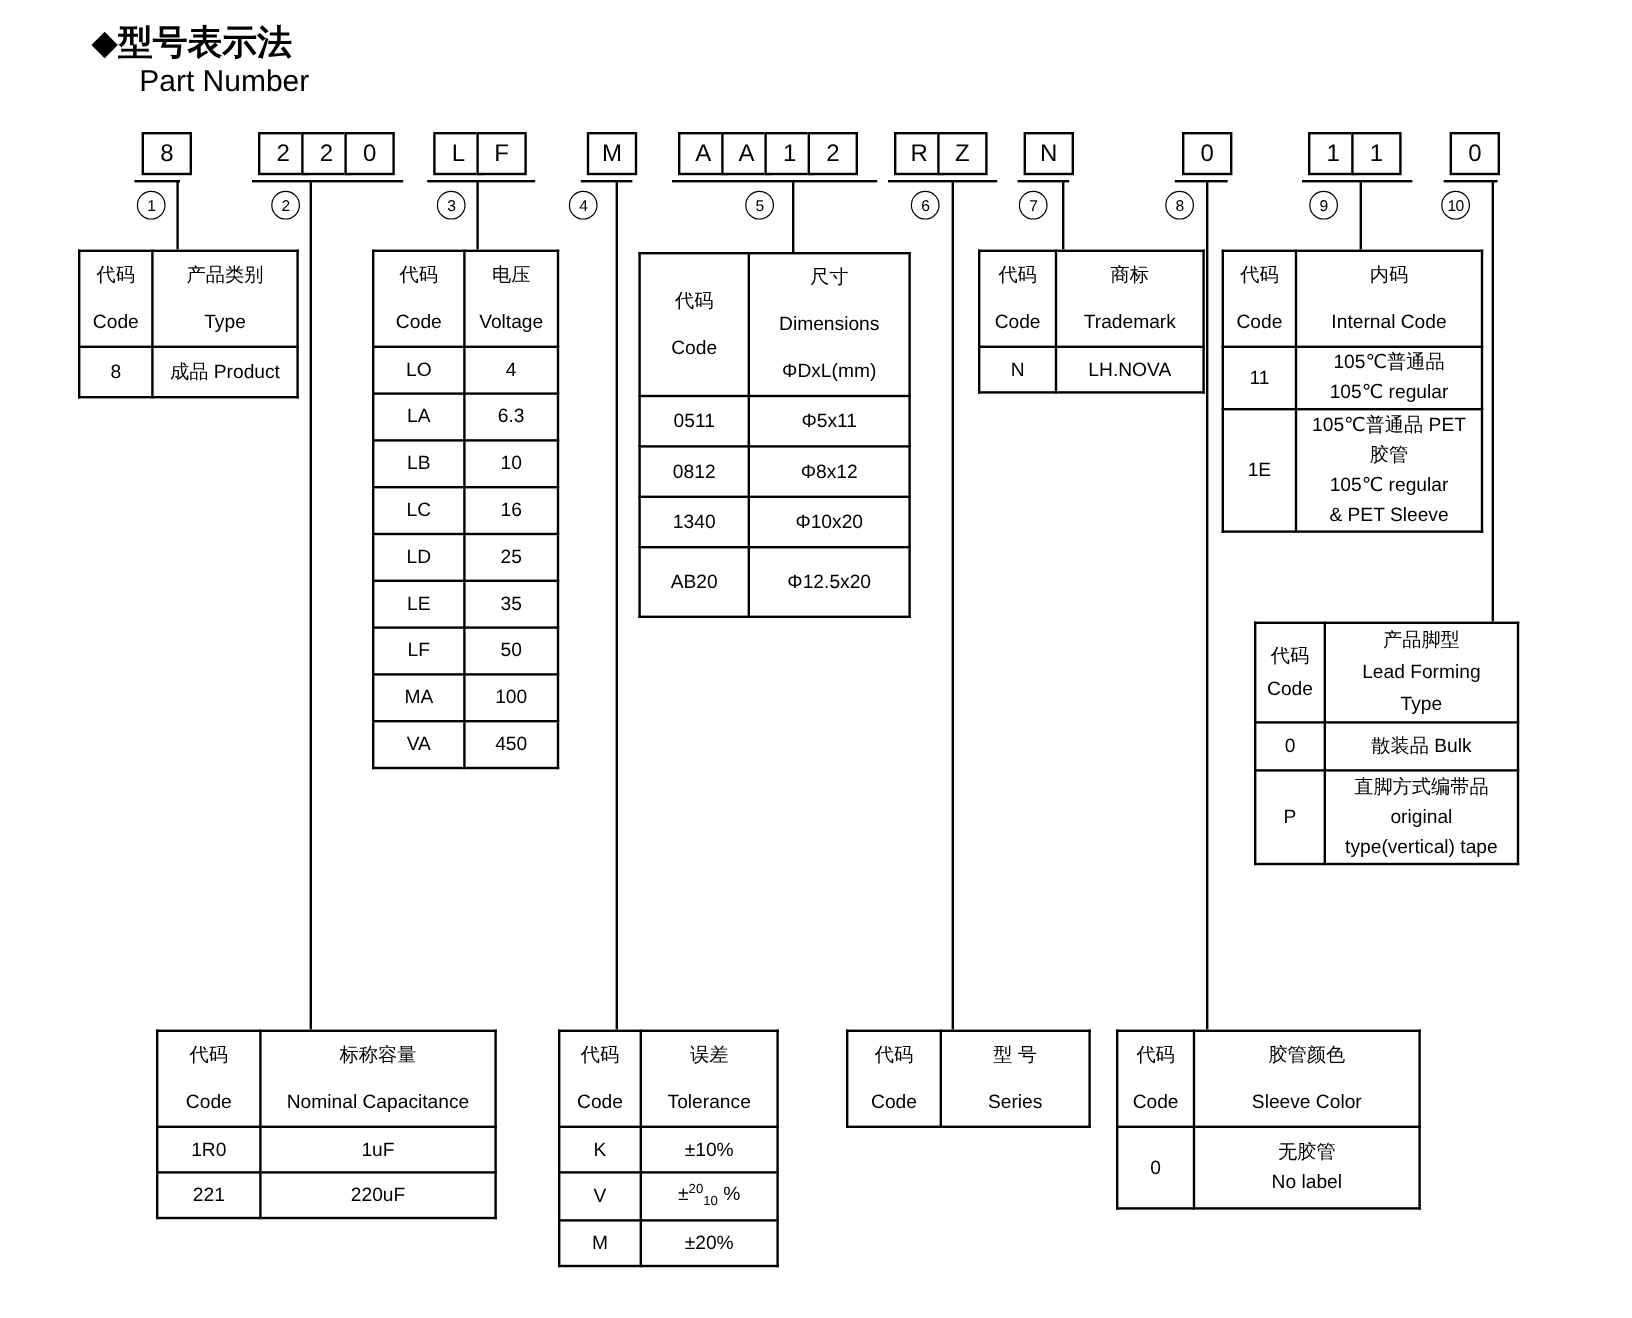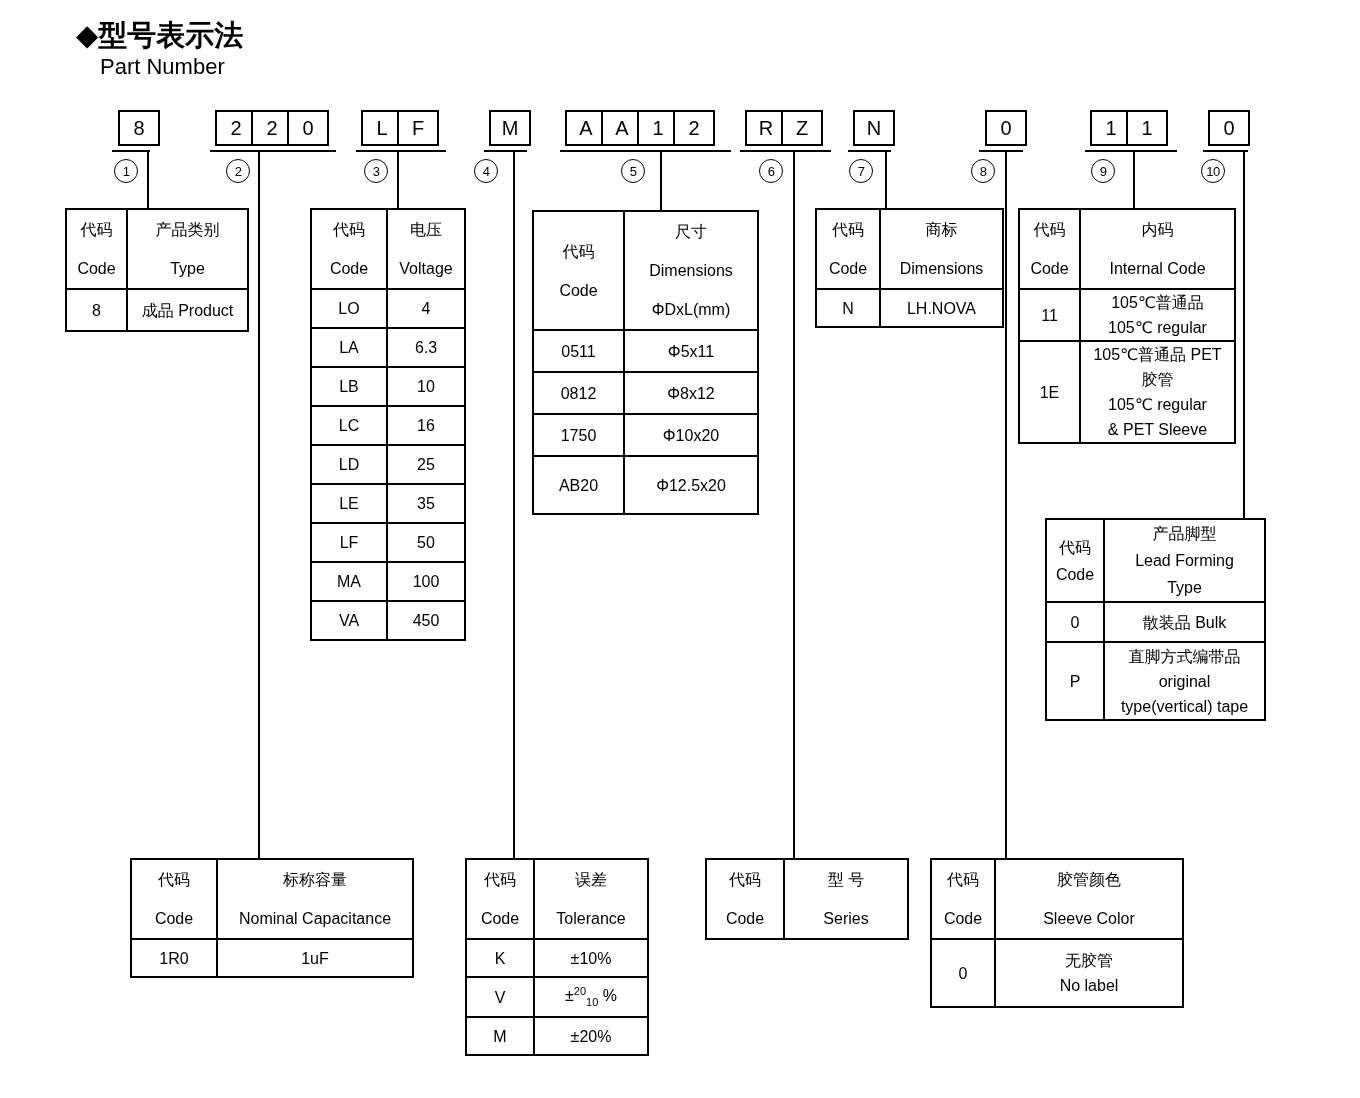"Part Number" .subtitle { font-size: 22px -> 25px; left: 100px -> 116px }
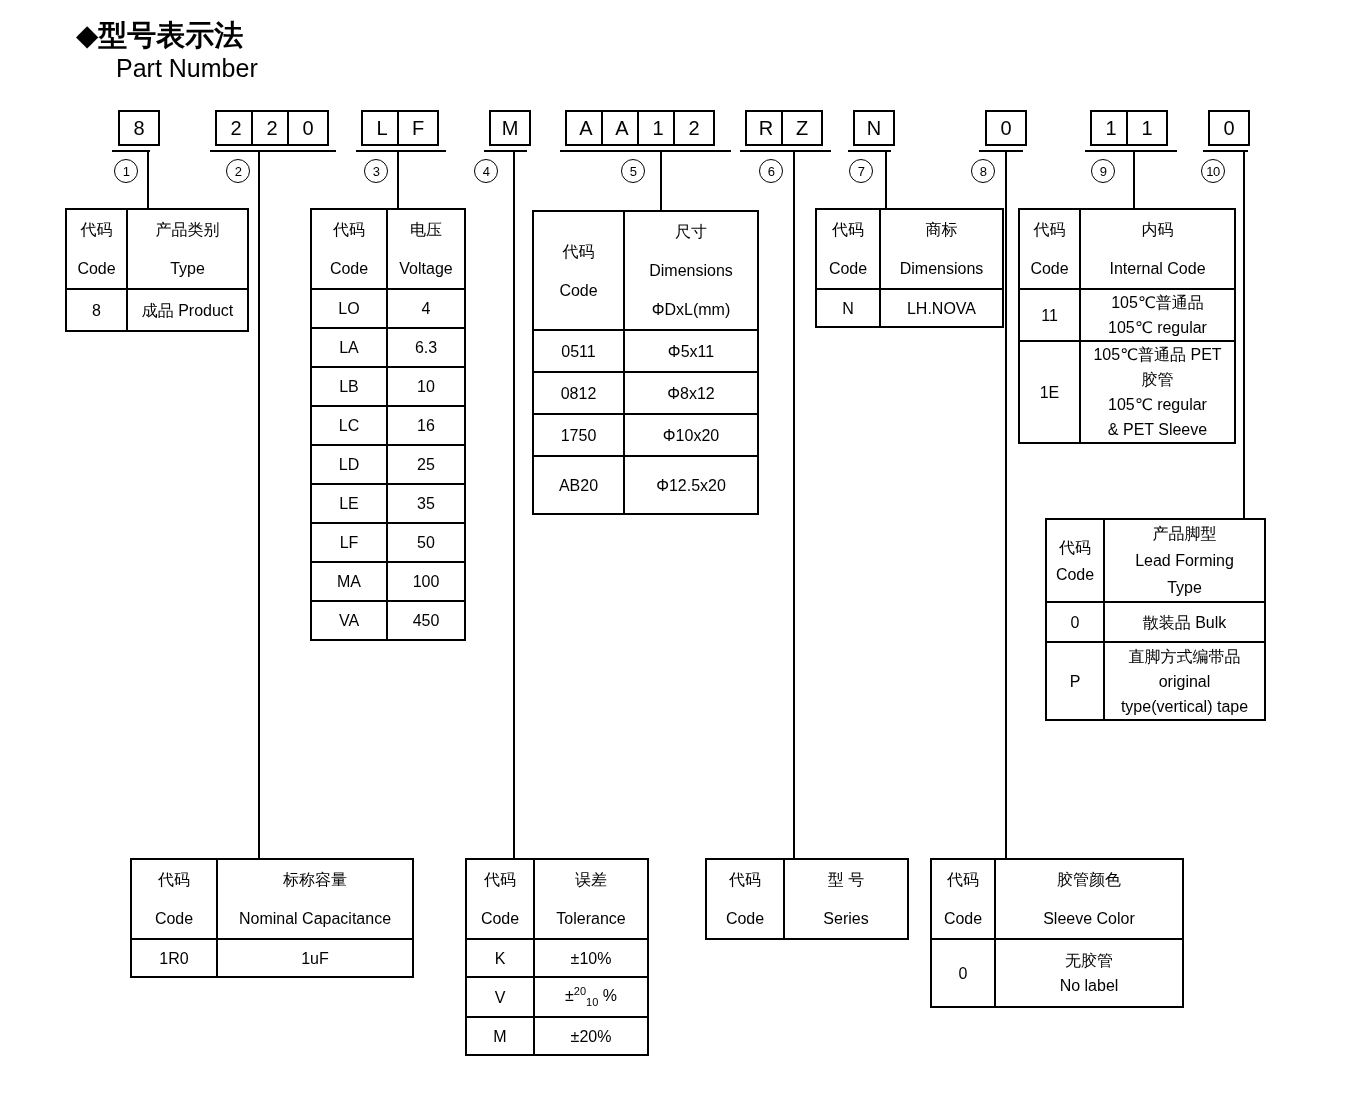"商标" td.hdr { text: Dimensions -> Trademark }
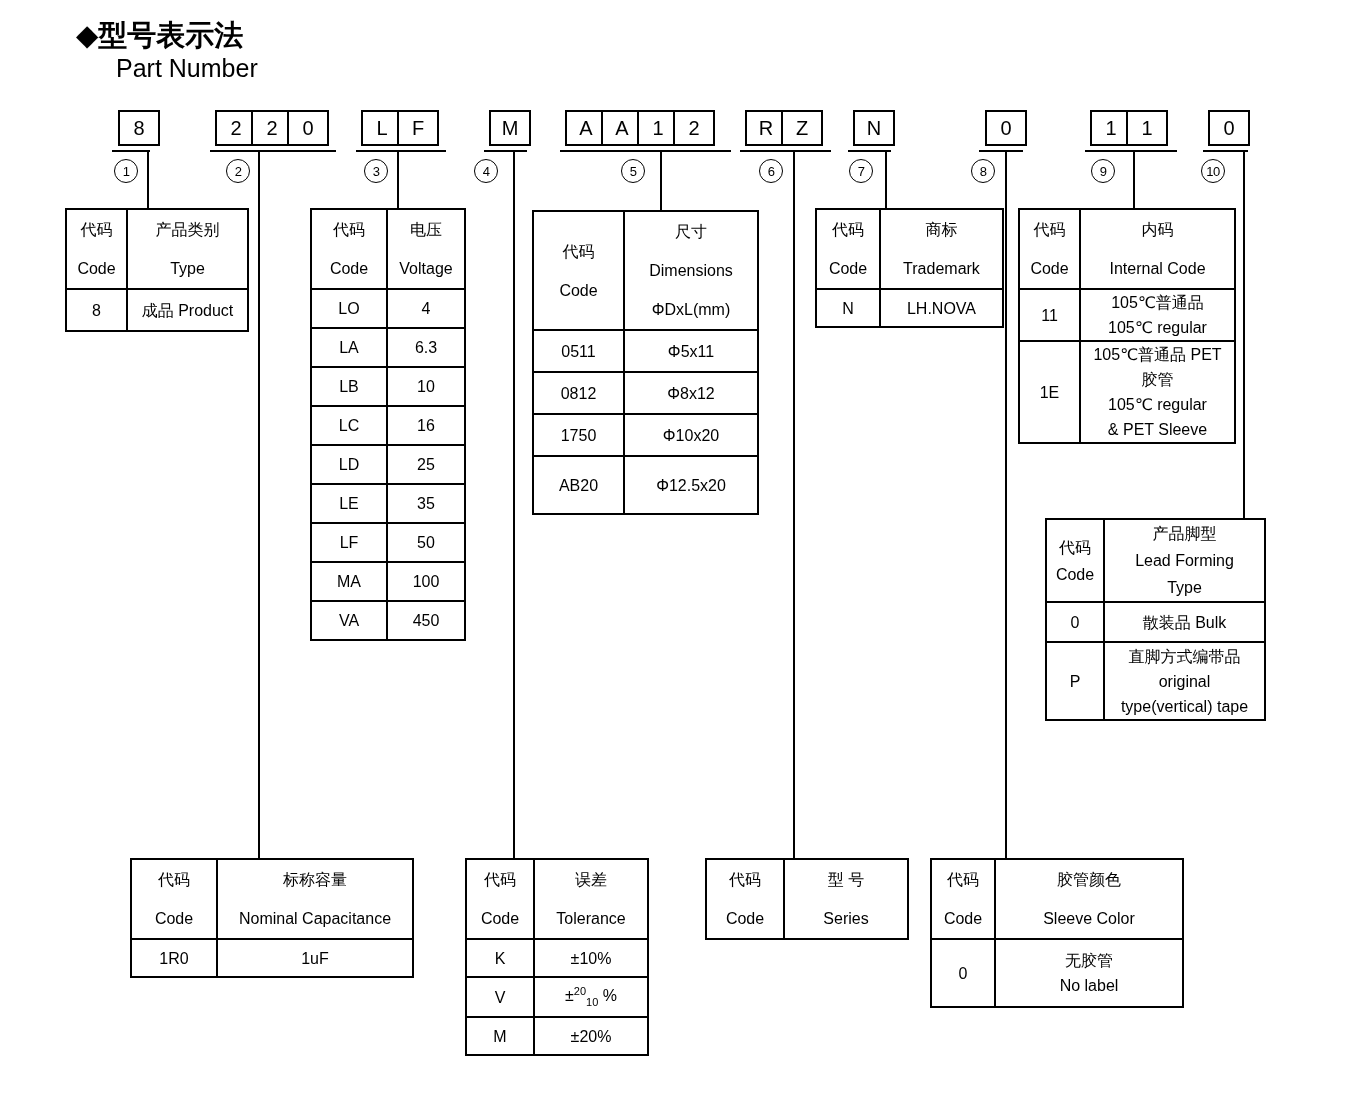"1750" td { text: 1750 -> 1340 }
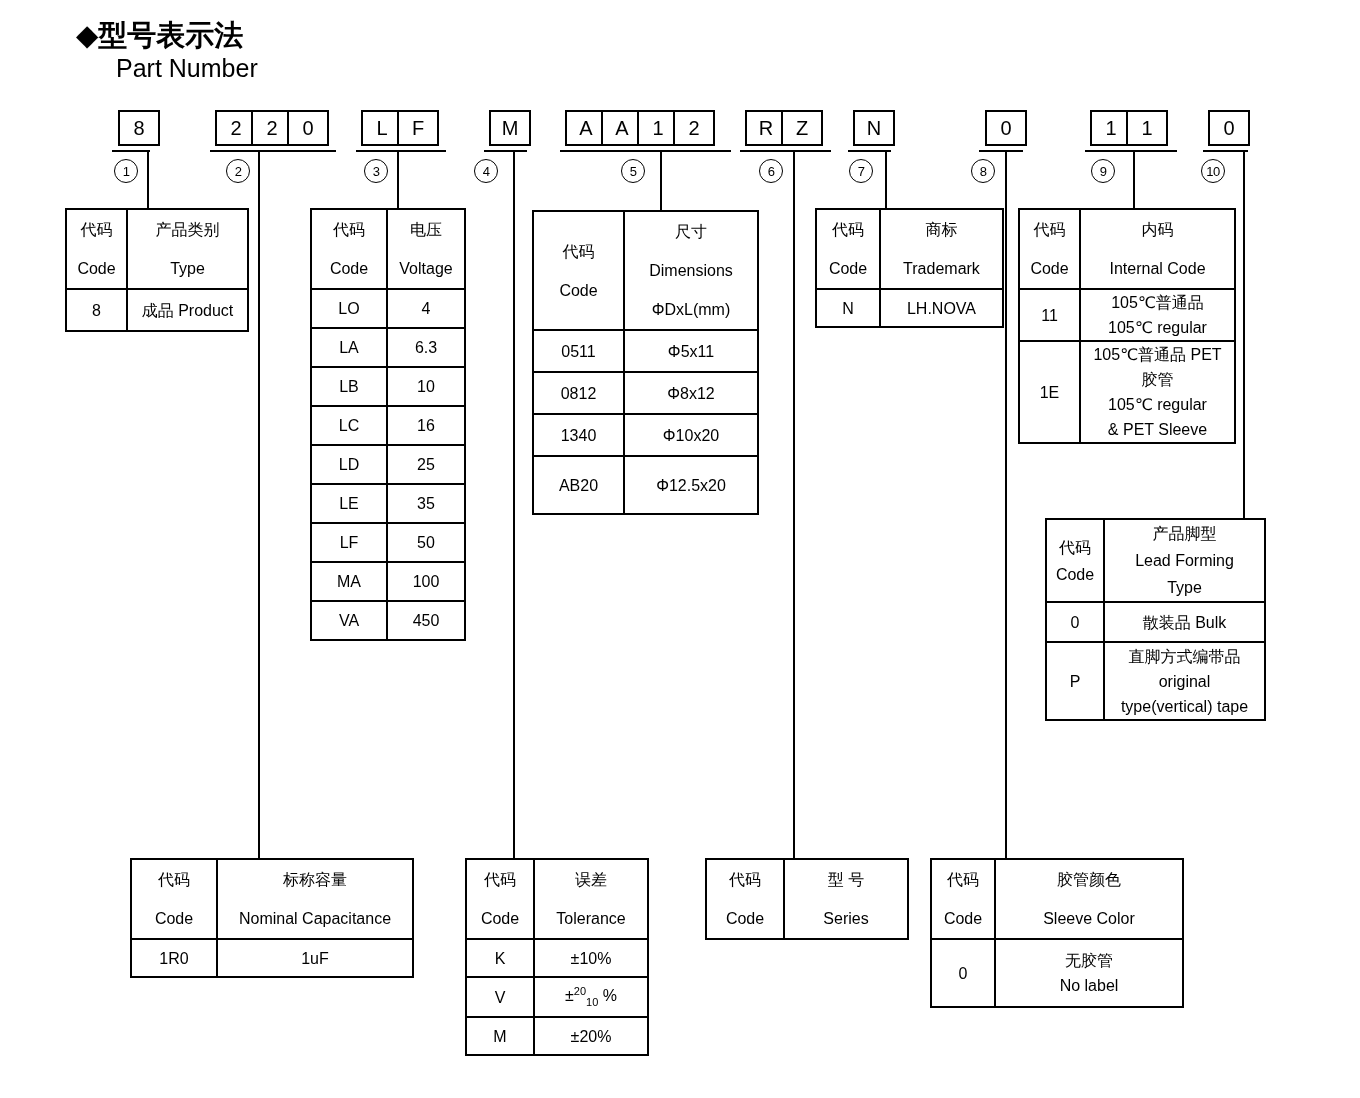"221" tr { html: none -> <tr> <td>221</td> <td>220uF</td> </tr> }
